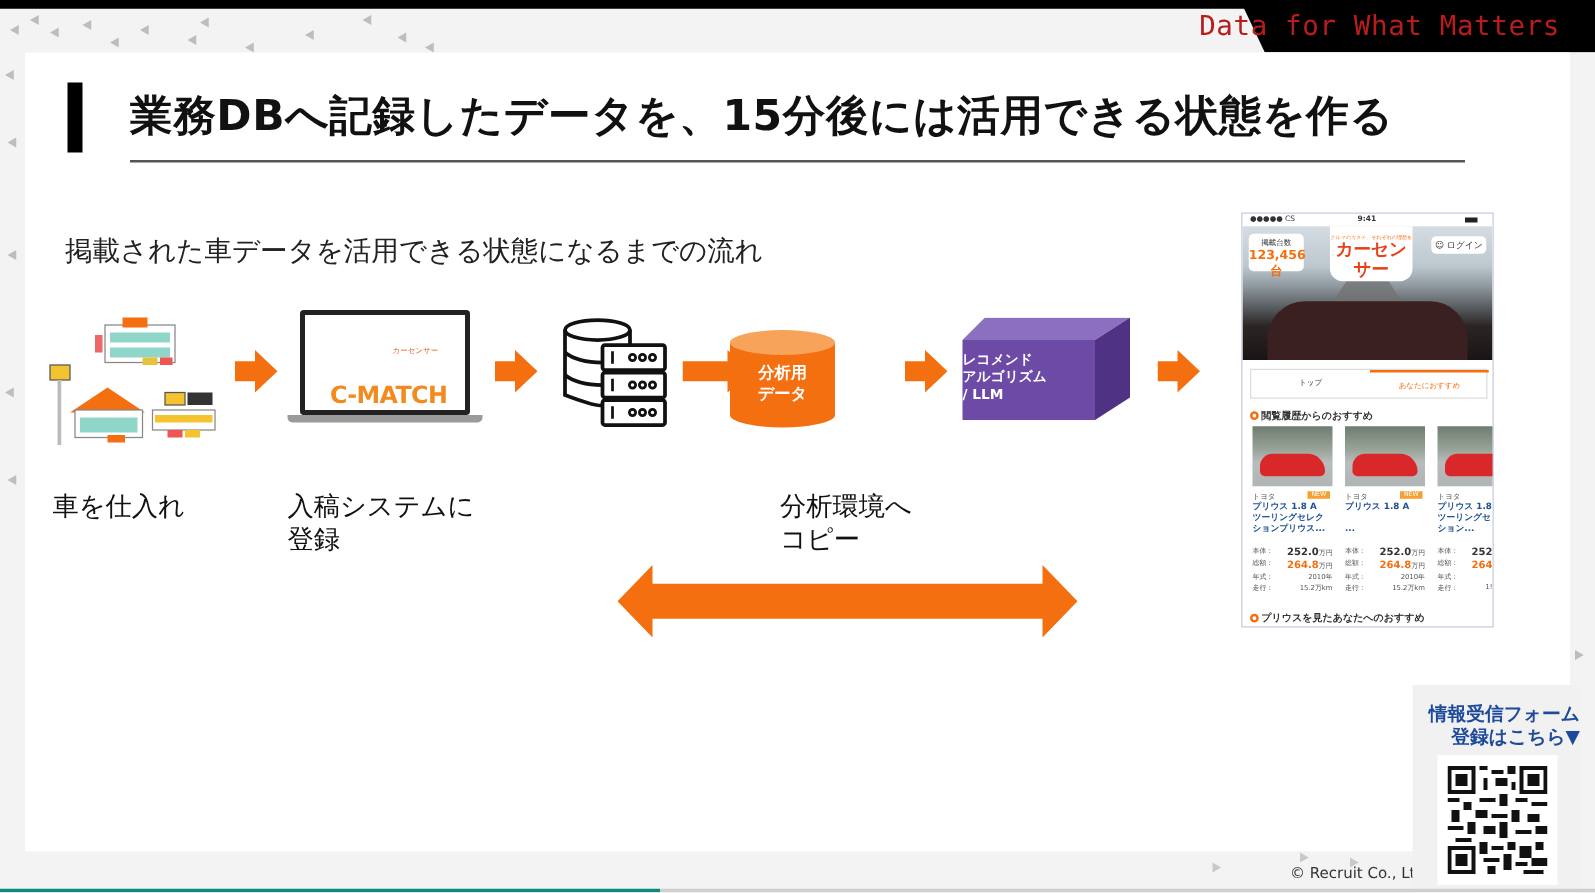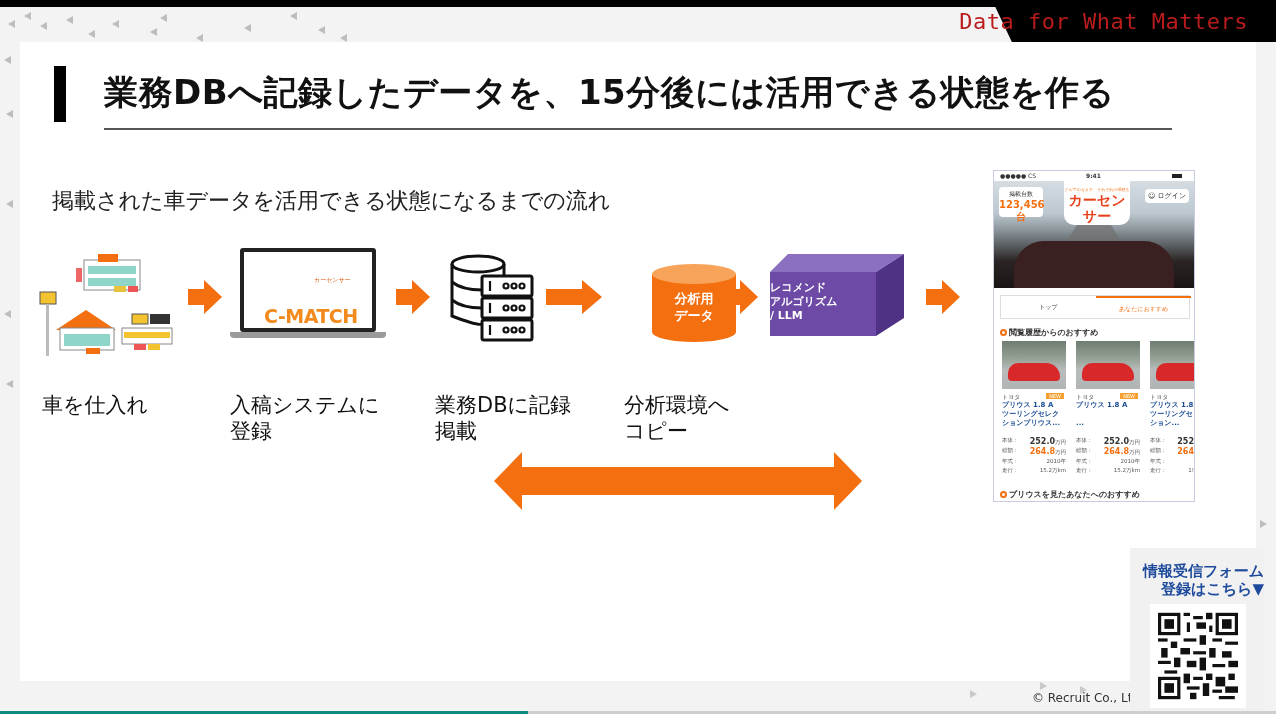"分析用" .cyl { left: 652px -> 584px }
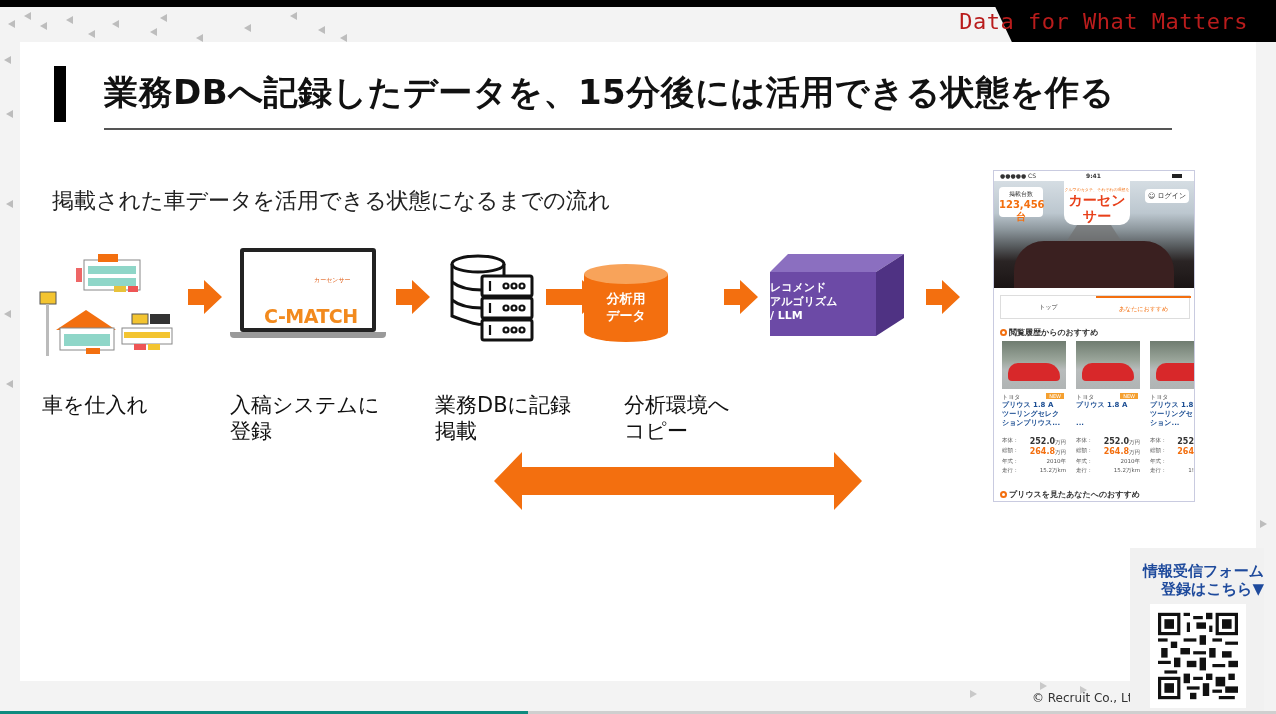"業務DBに記録" div.step-label { html: <div> <div>業務DBに記録</div> <div>掲載</div> </div> -> none }
